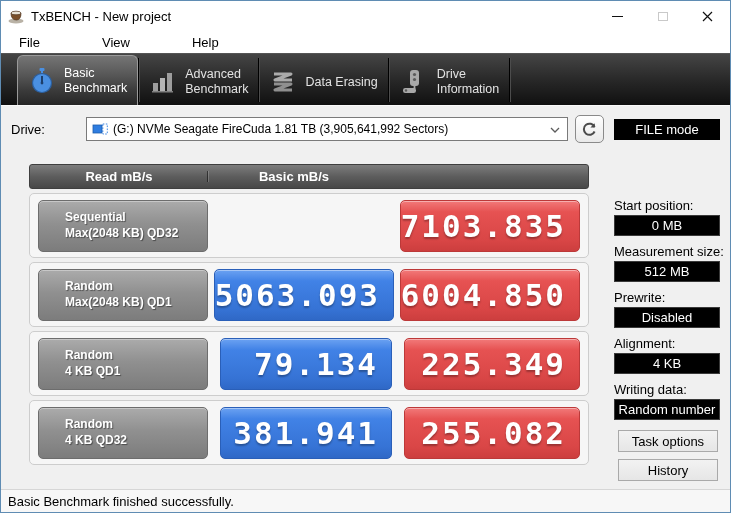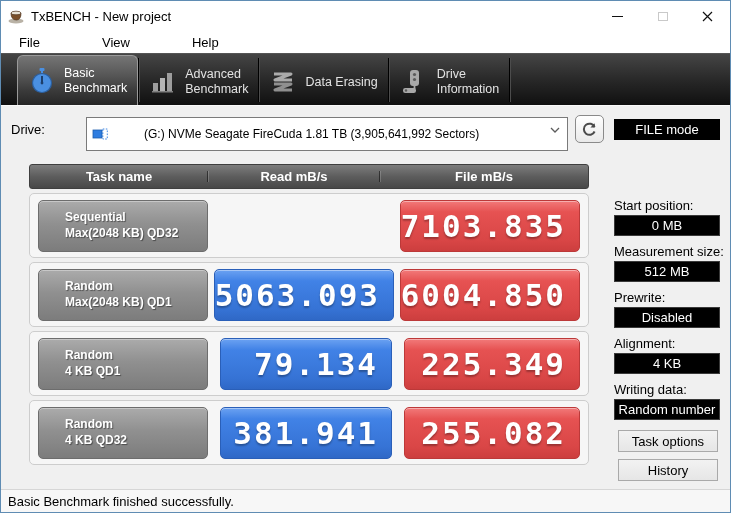"(G:) NVMe Seagate FireCuda 1.81" .drive-combo { gap: 31px -> none; height: 34px -> 24px }
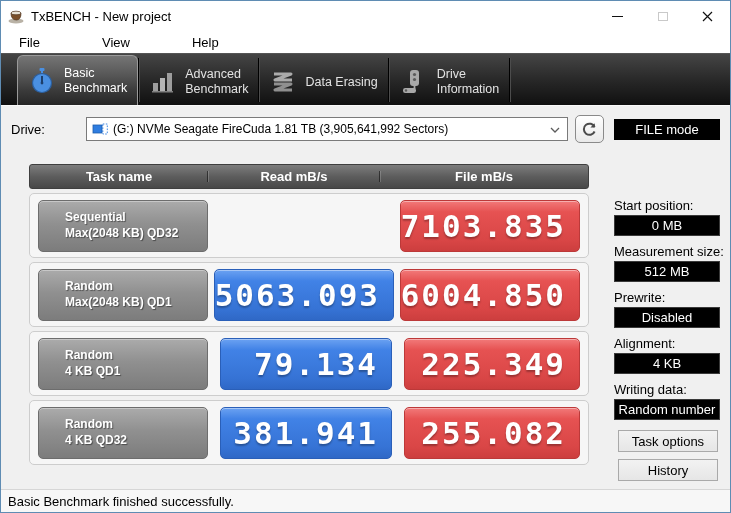"Task name" div.th { html: <div>Task name</div> -> none }
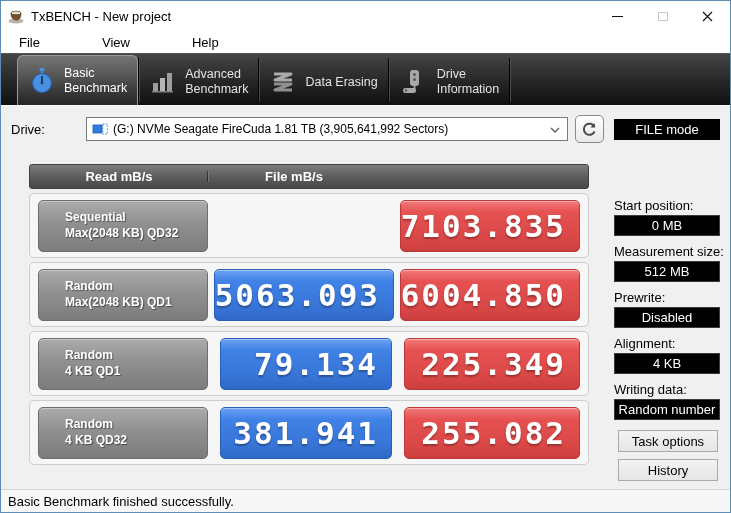"File mB/s" div.th { text: File -> Basic }
